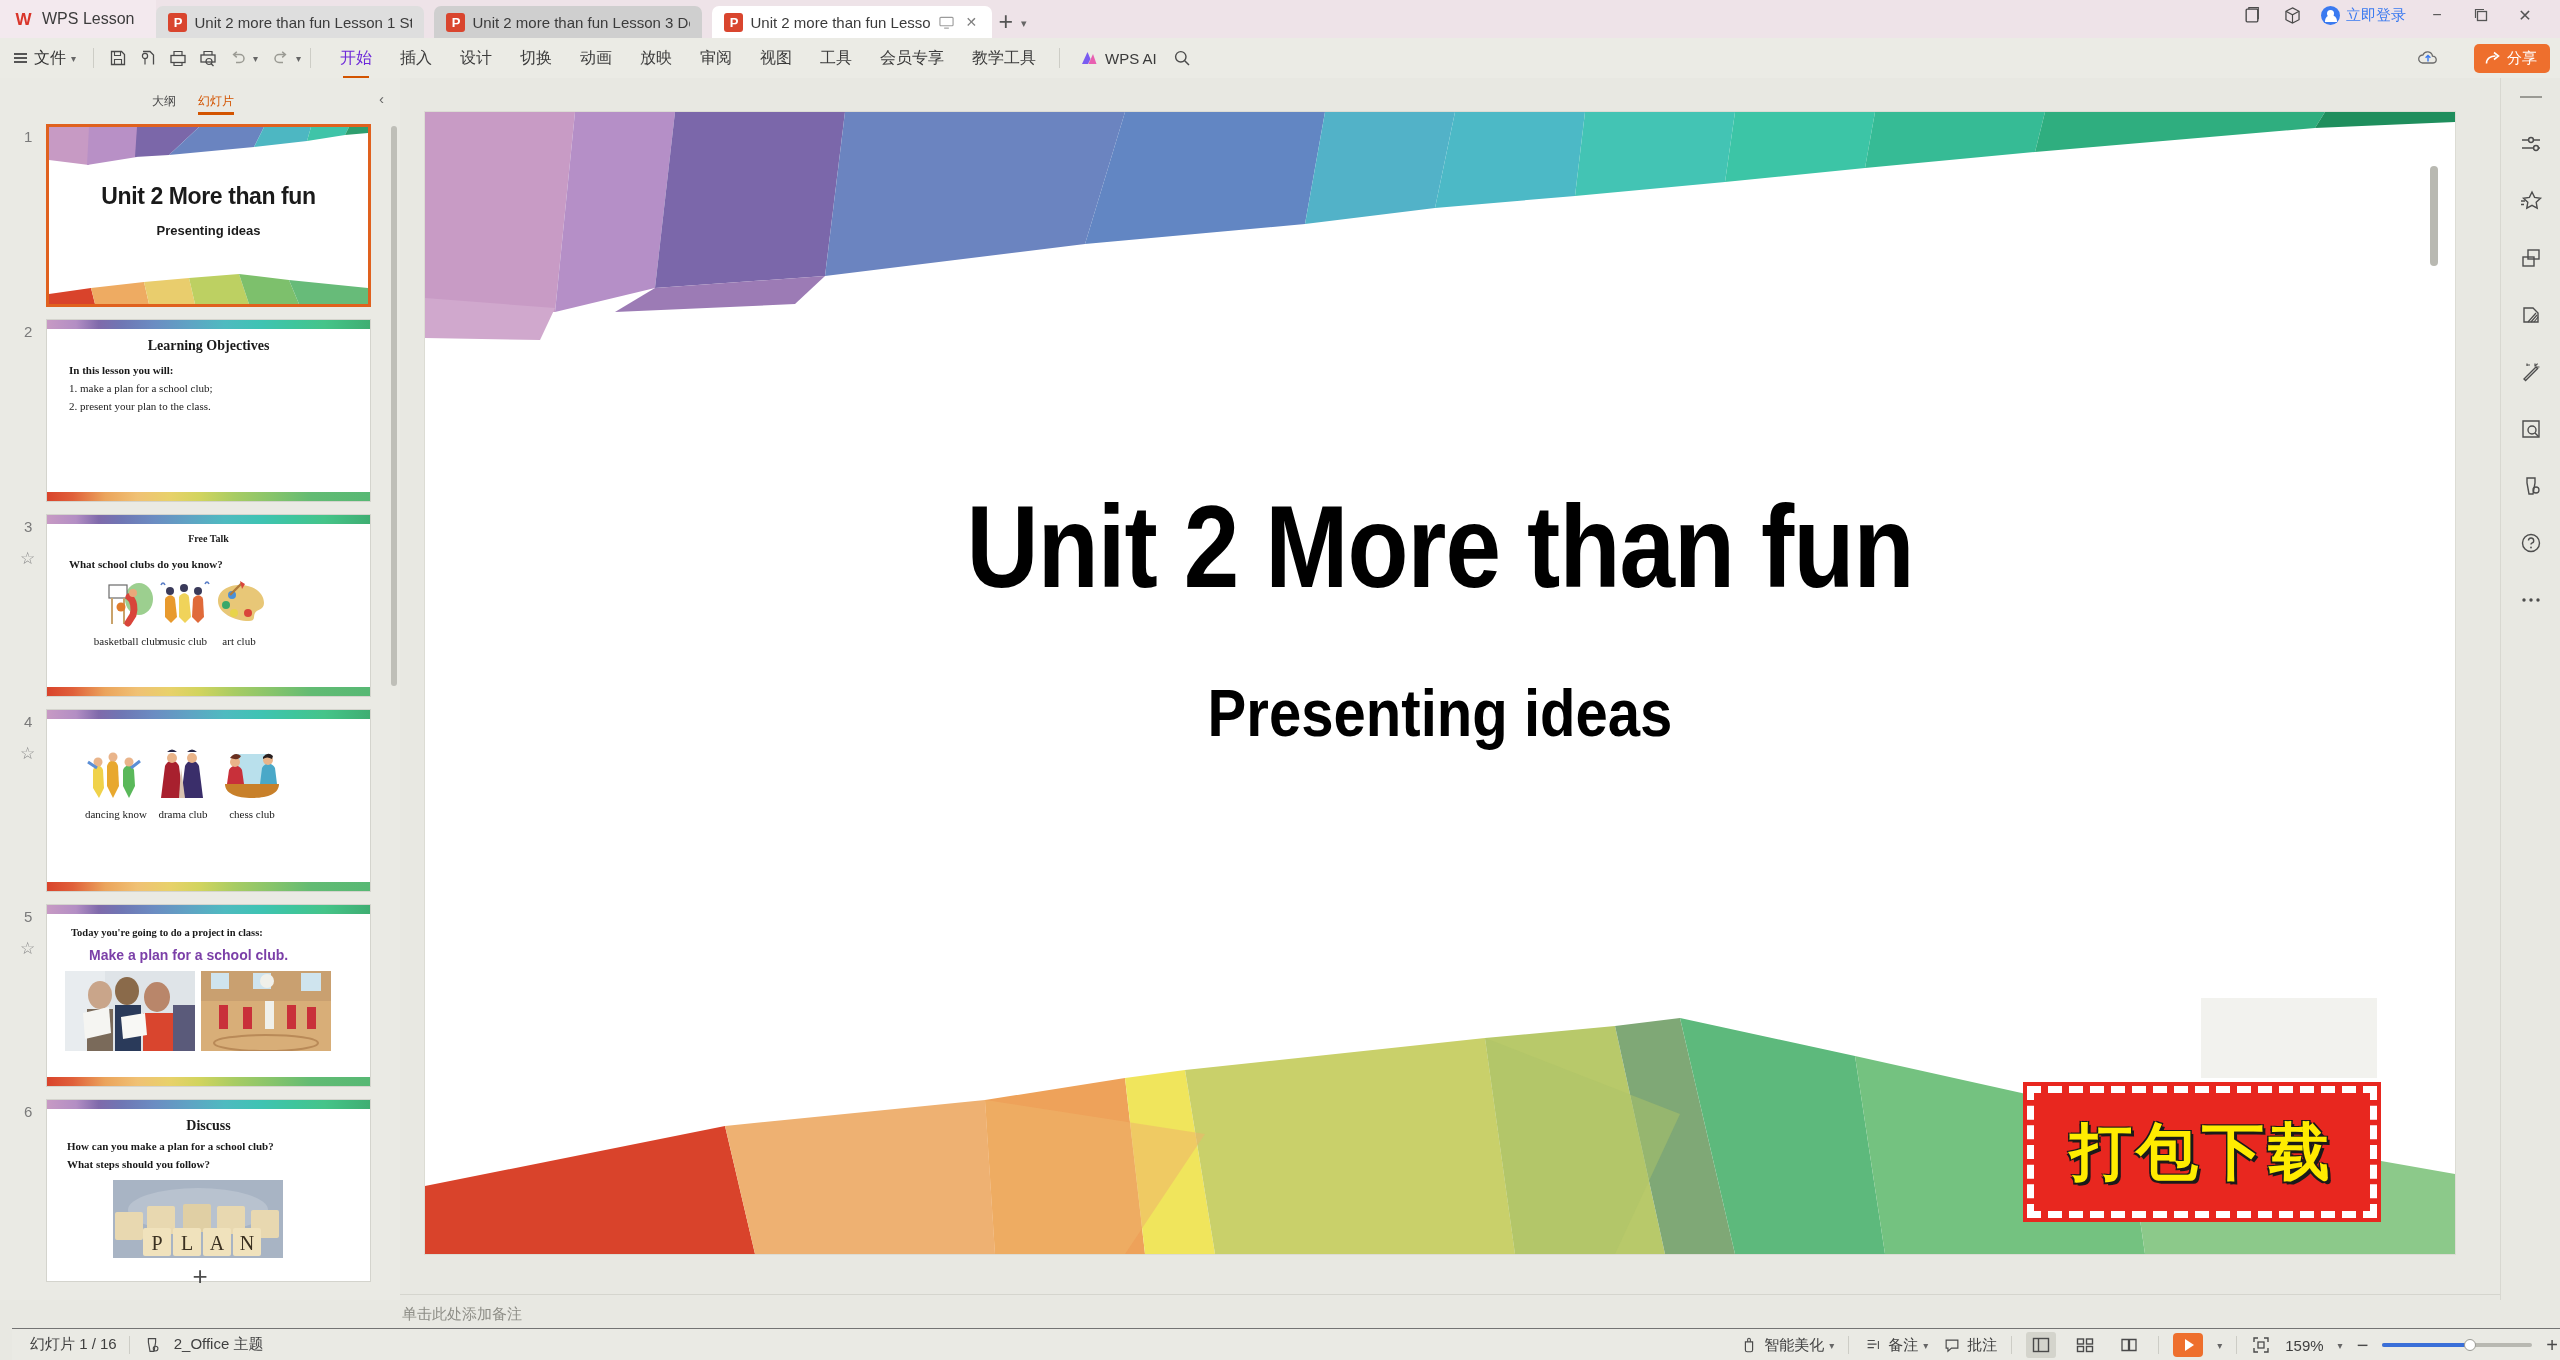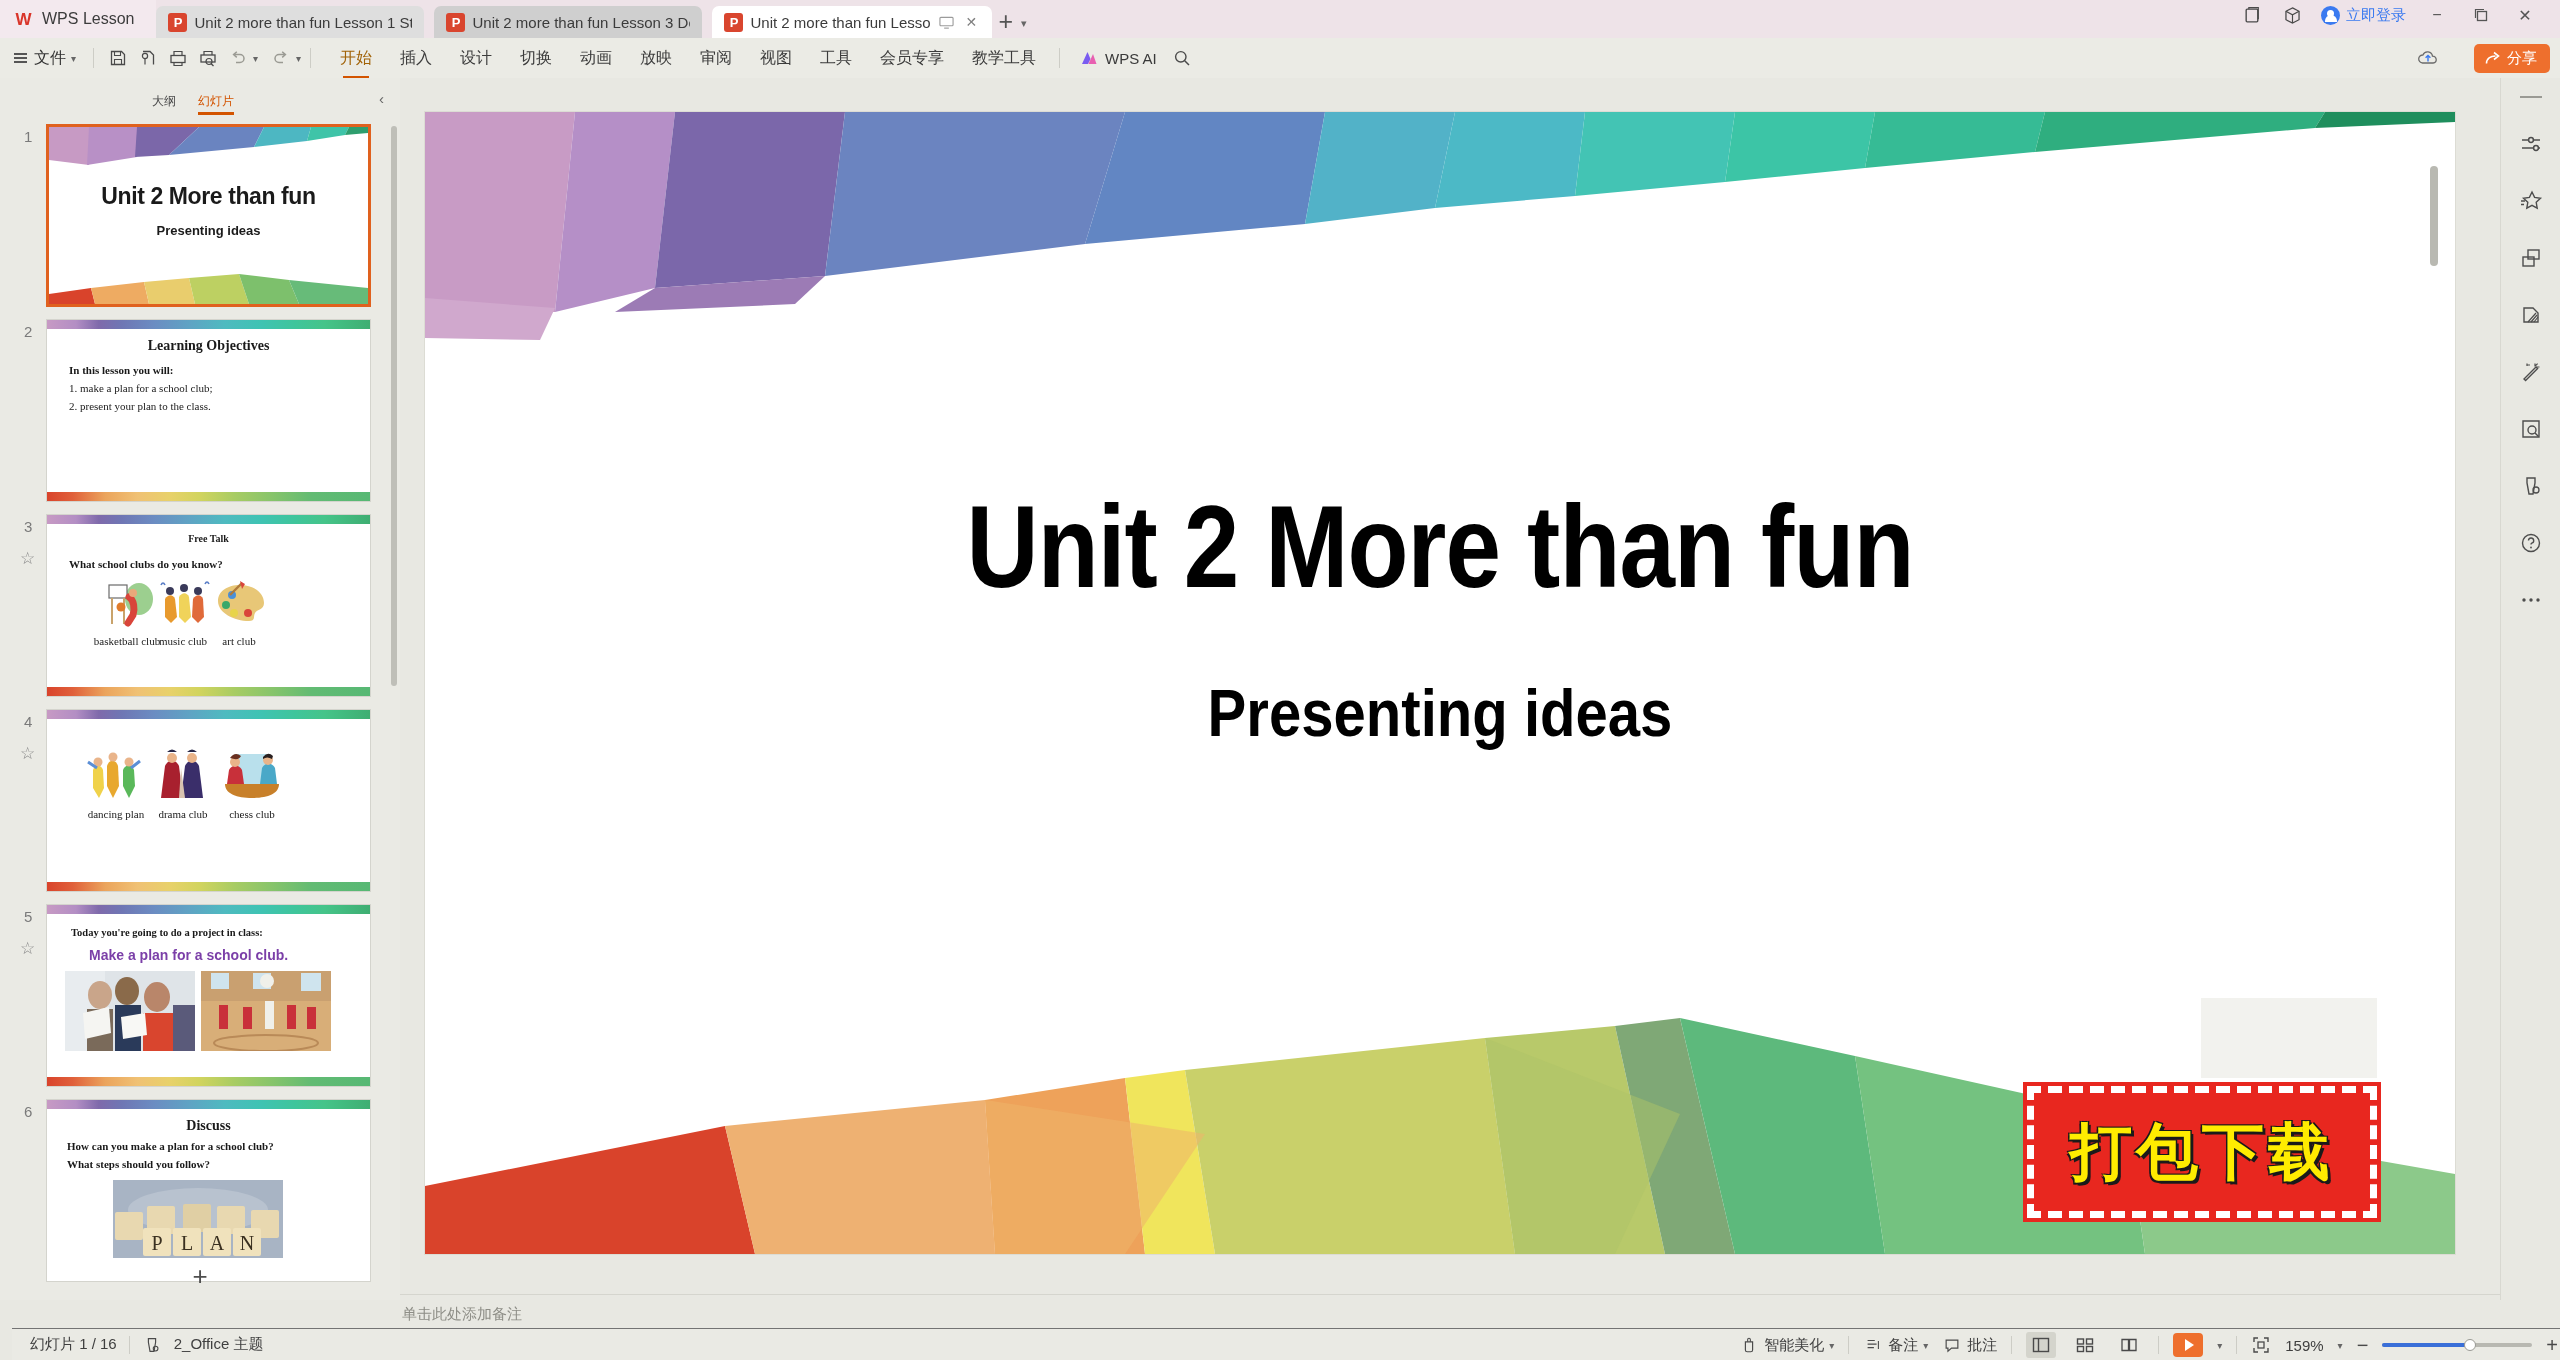"开始" .mi.active { color: #a16207 -> #6d28d9 }
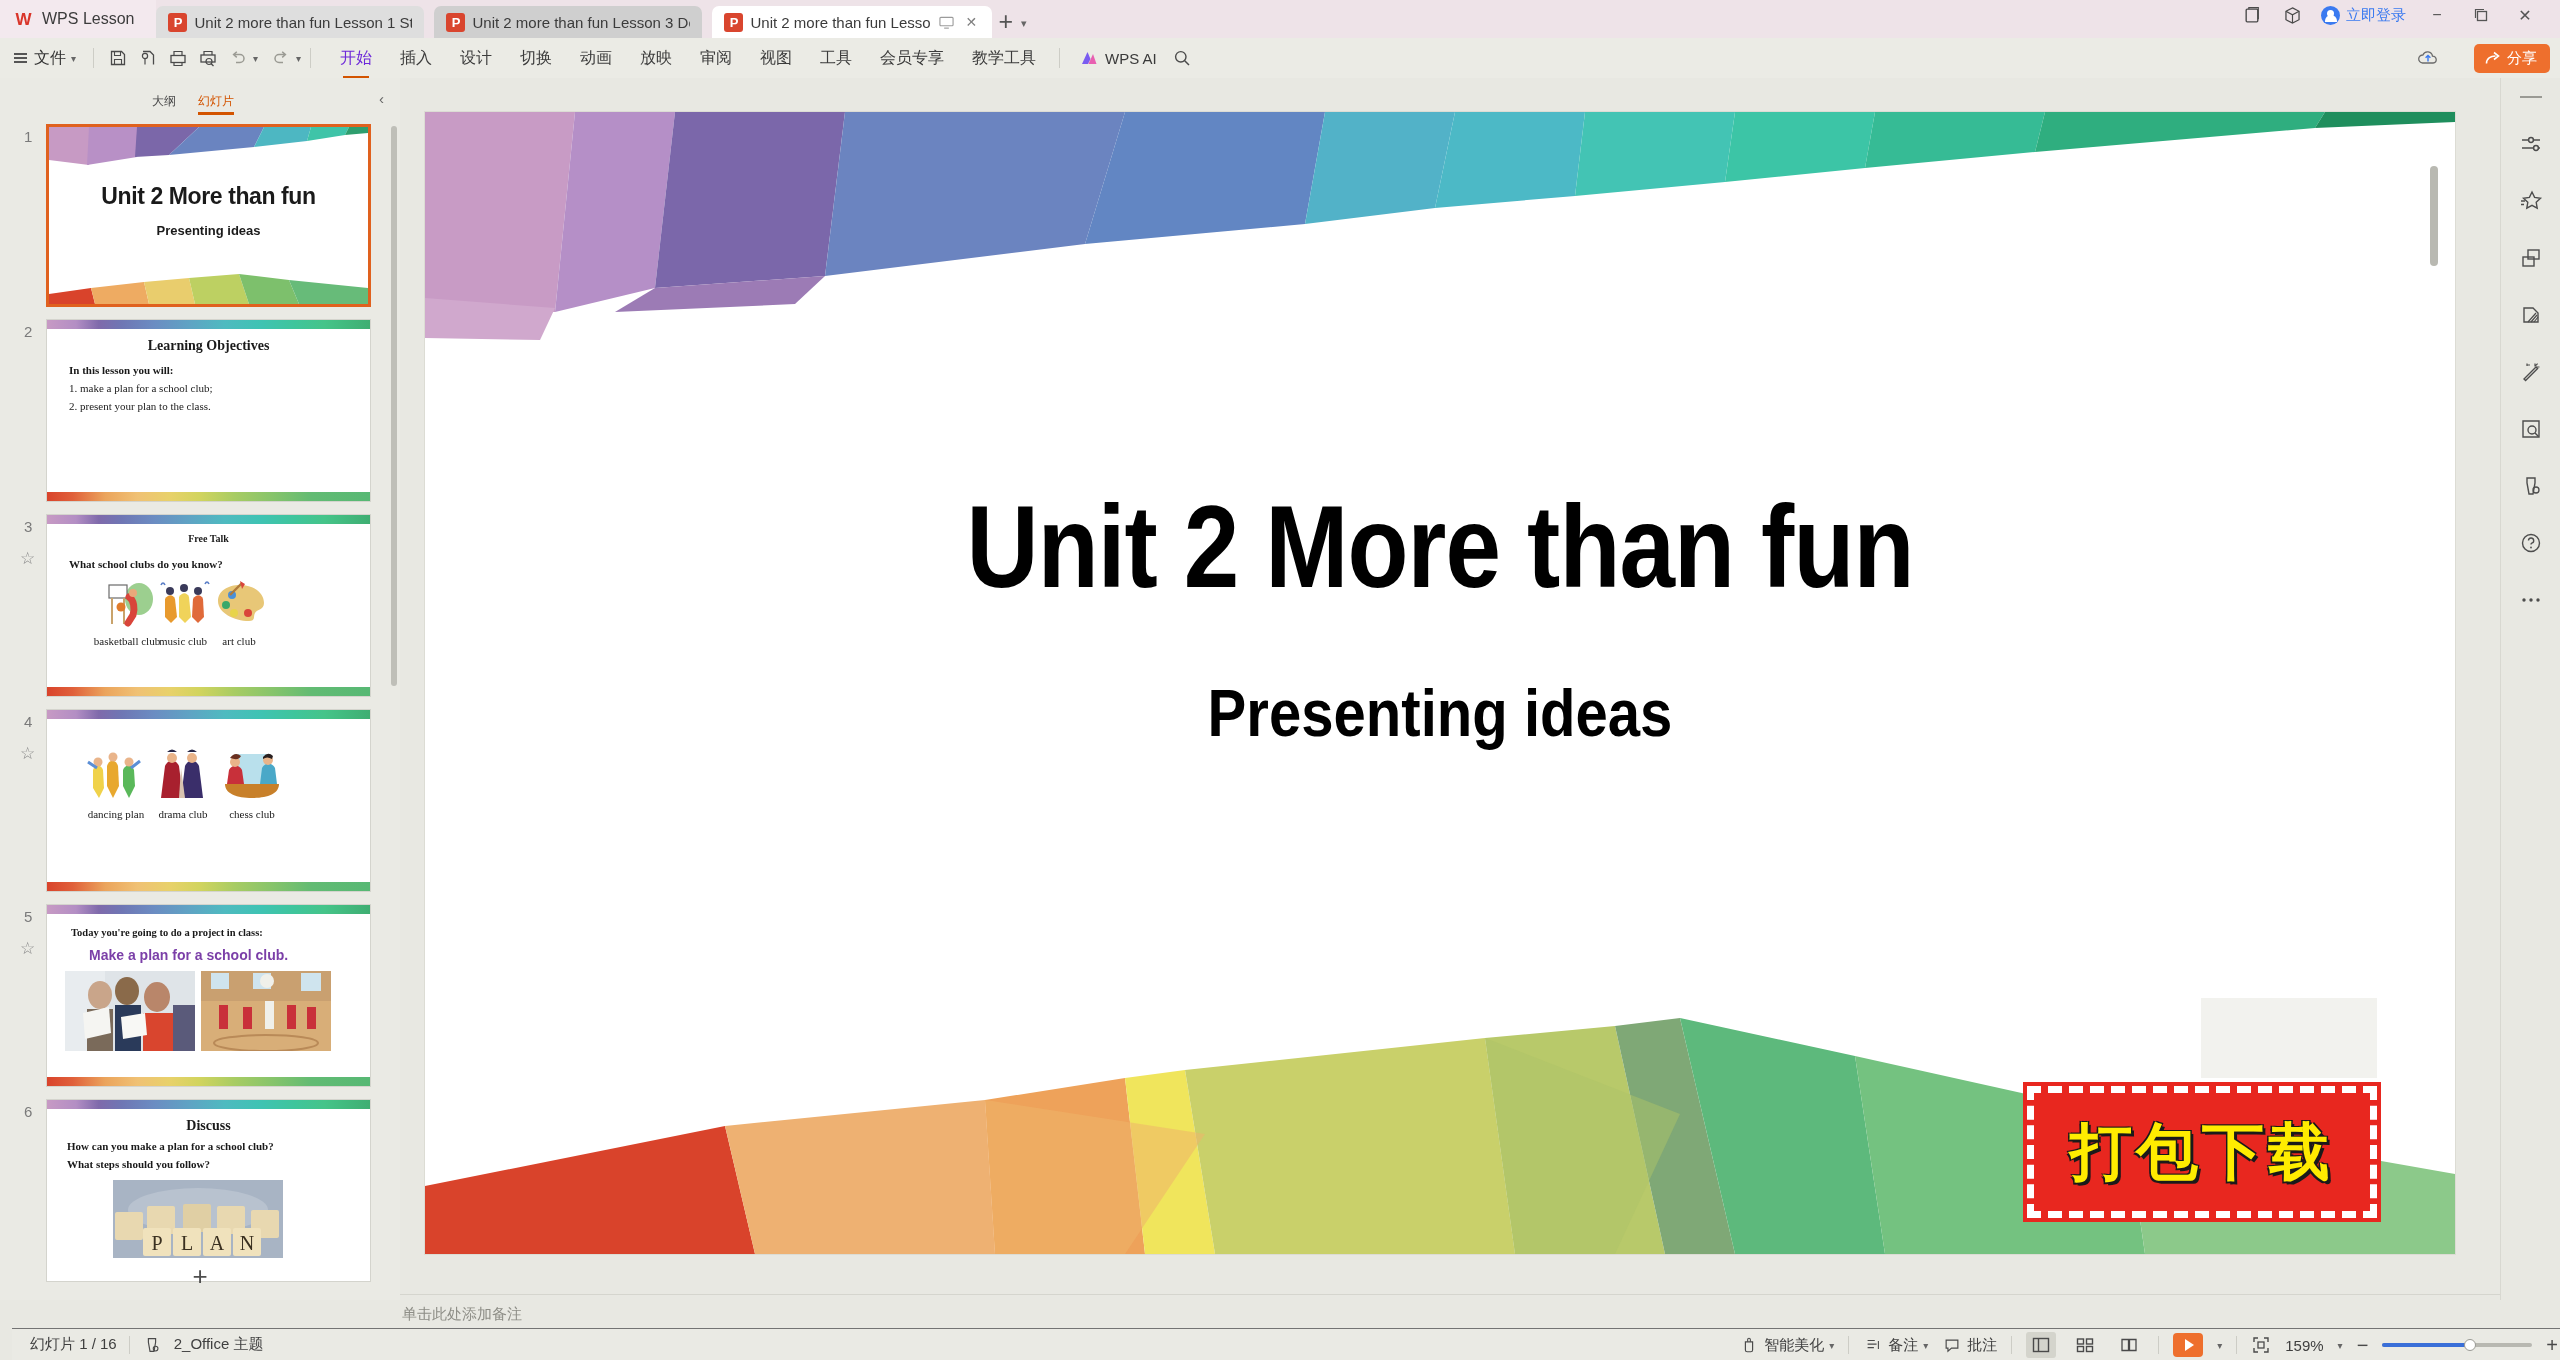"dancing plan" div.mini-cap { text: plan -> know }
